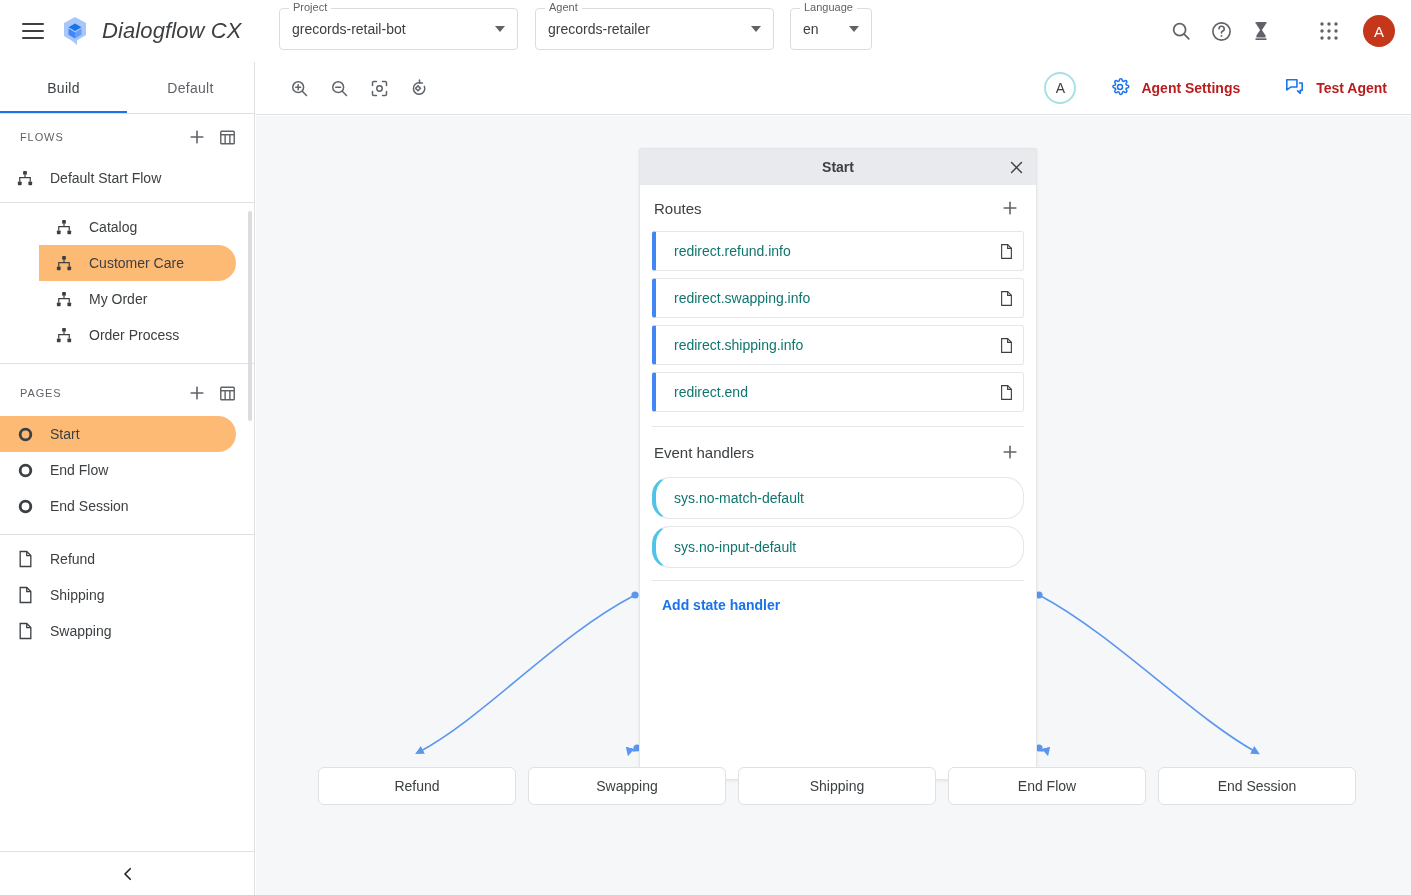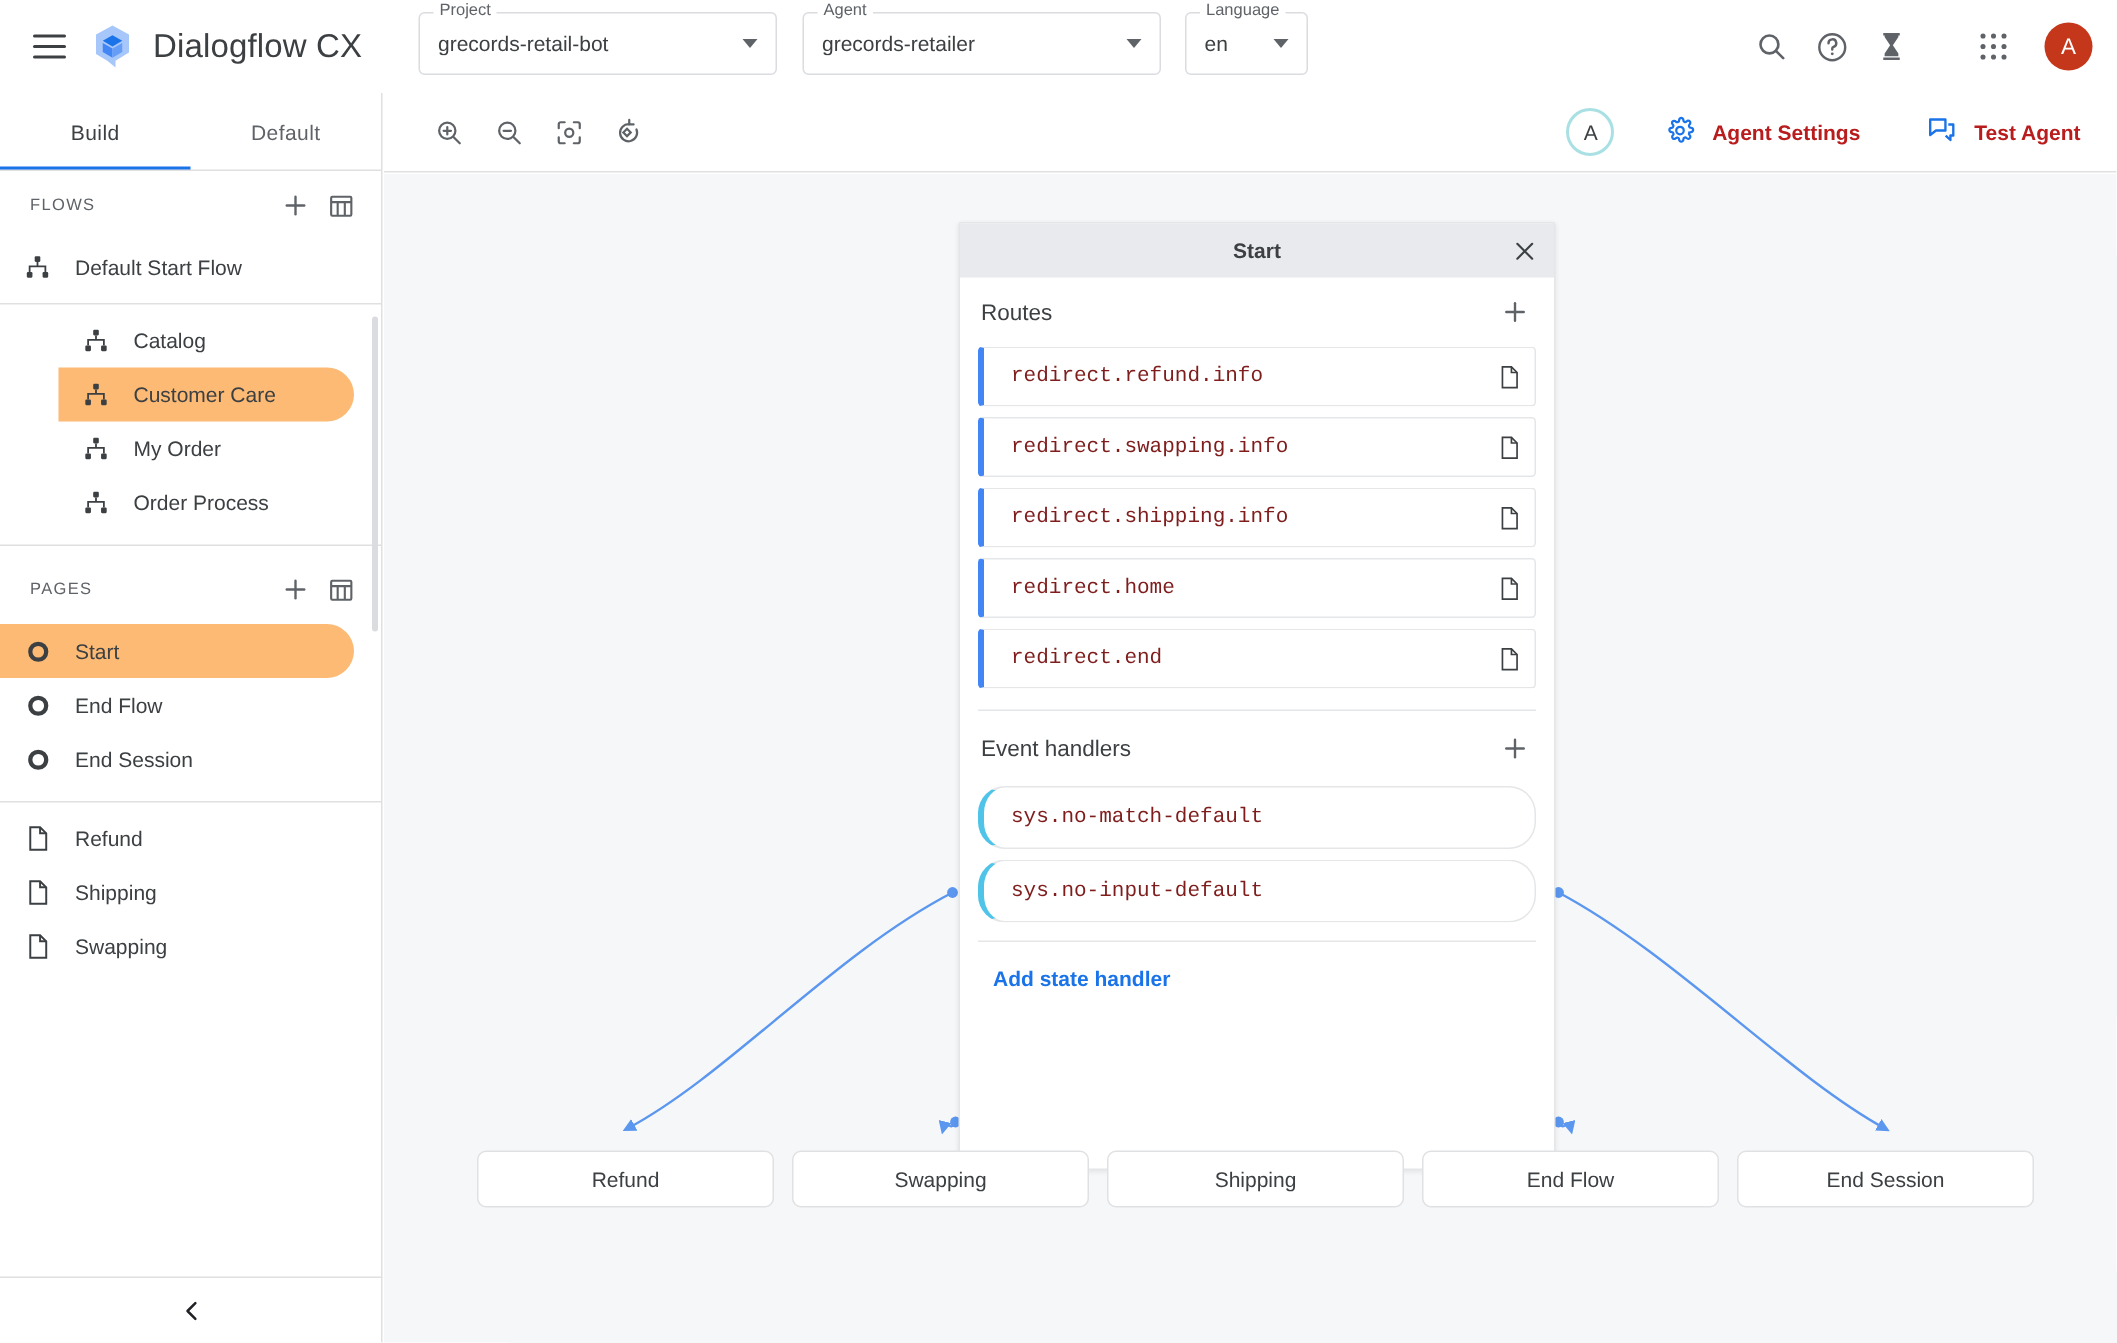"Dialogflow CX" .brand-title { font-style: none -> italic }
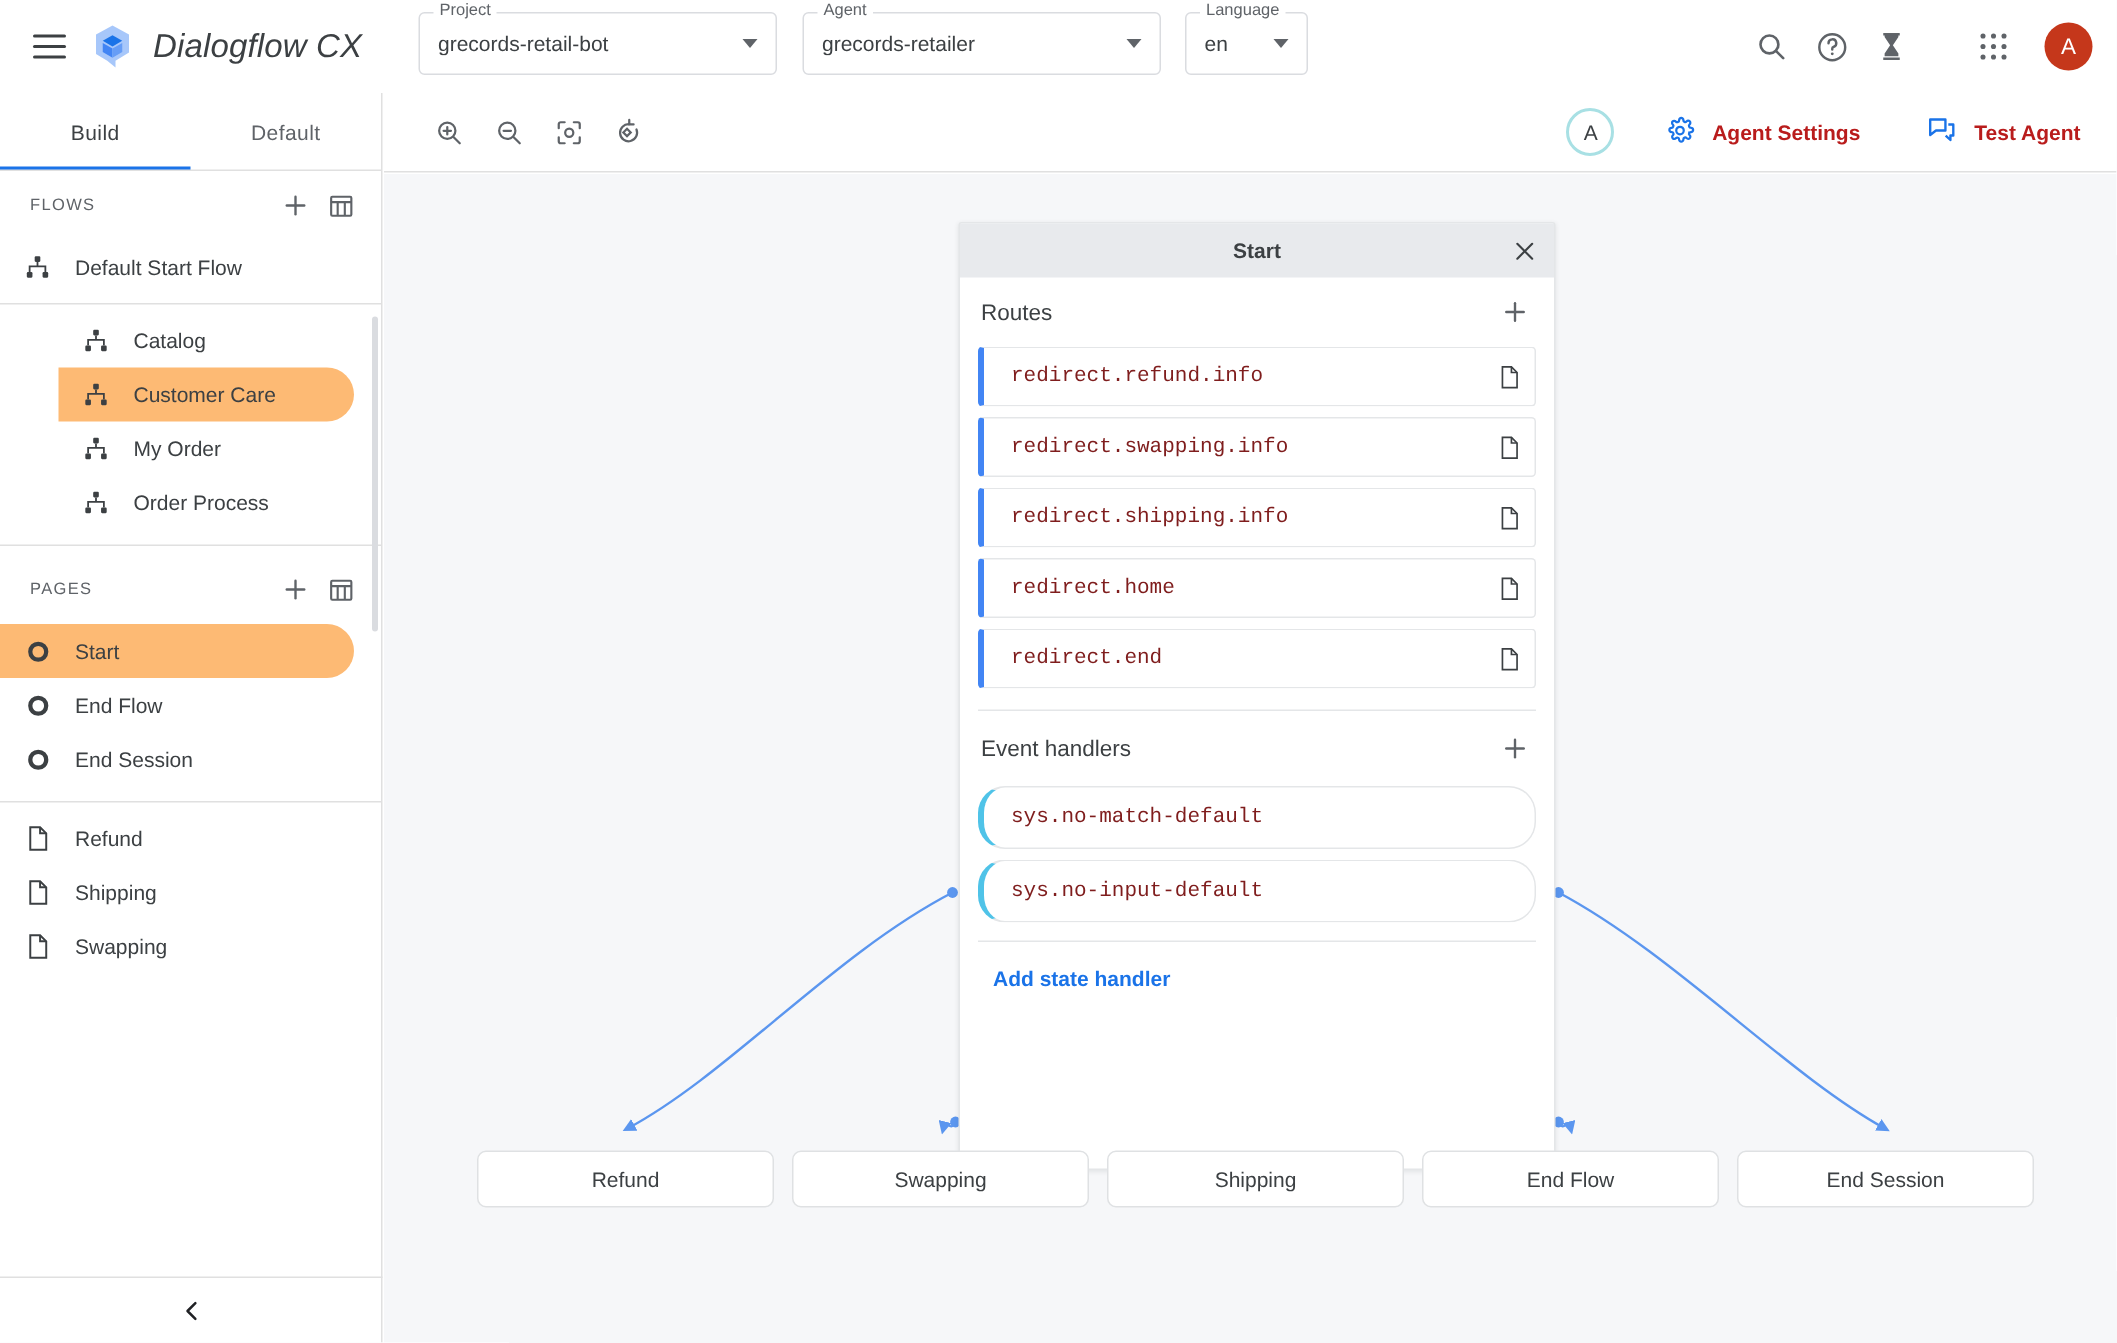"redirect.refund.info" .route-label { color: #7f1d1d -> #0f766e; font-family: Liberation Mono, monospace -> none }
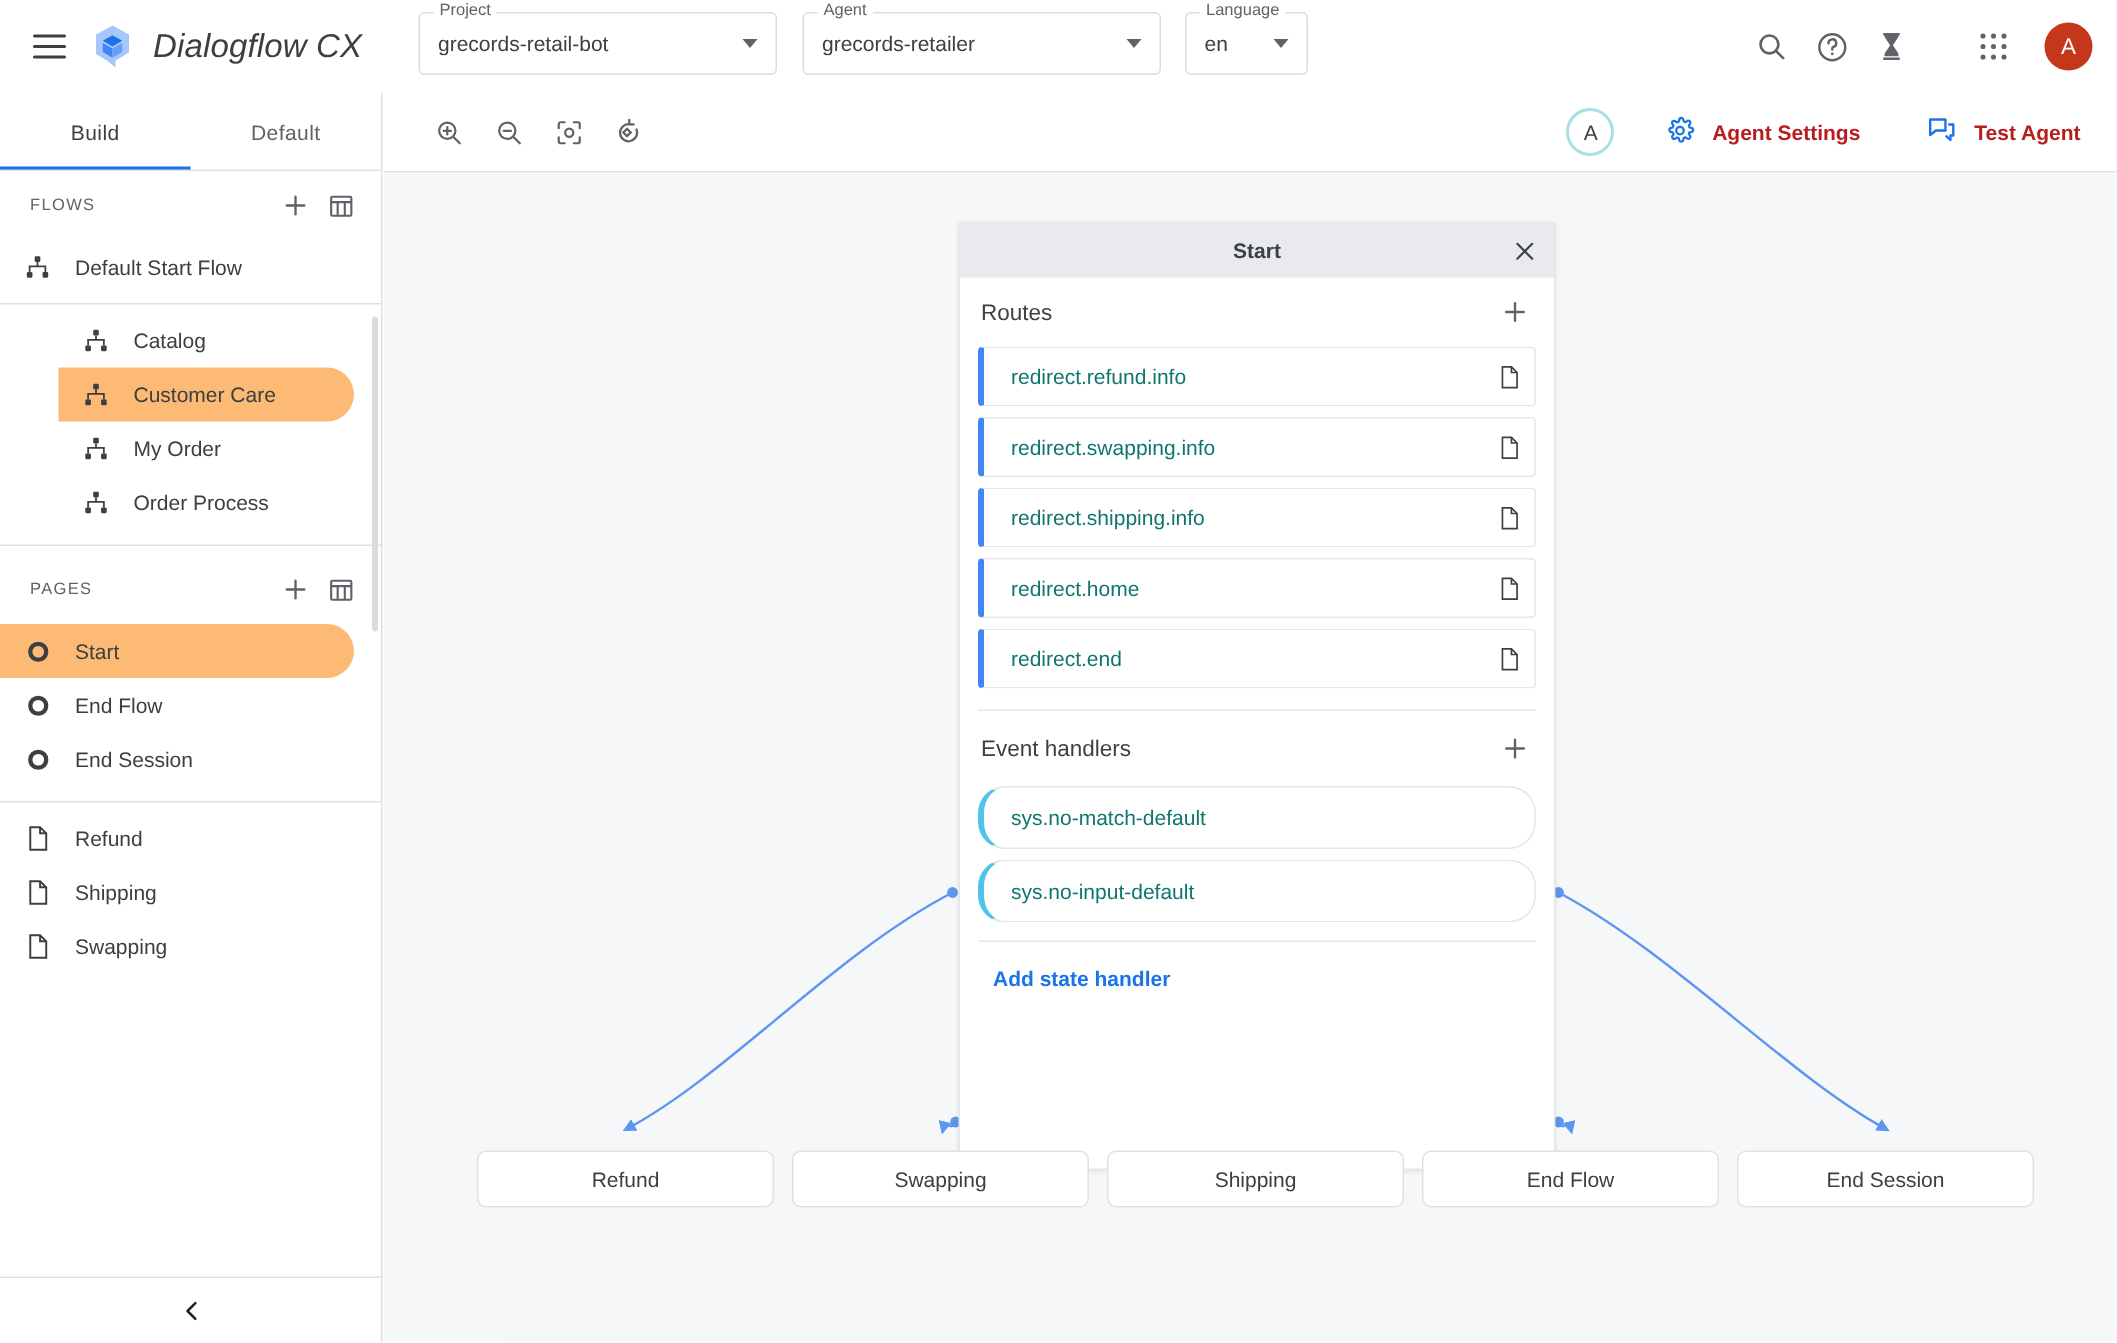"redirect.home" div.route-card { html: <div> <span>redirect.home</span> <span> <svg> <path></path> <path></path> </svg> </span> </div> -> none }
